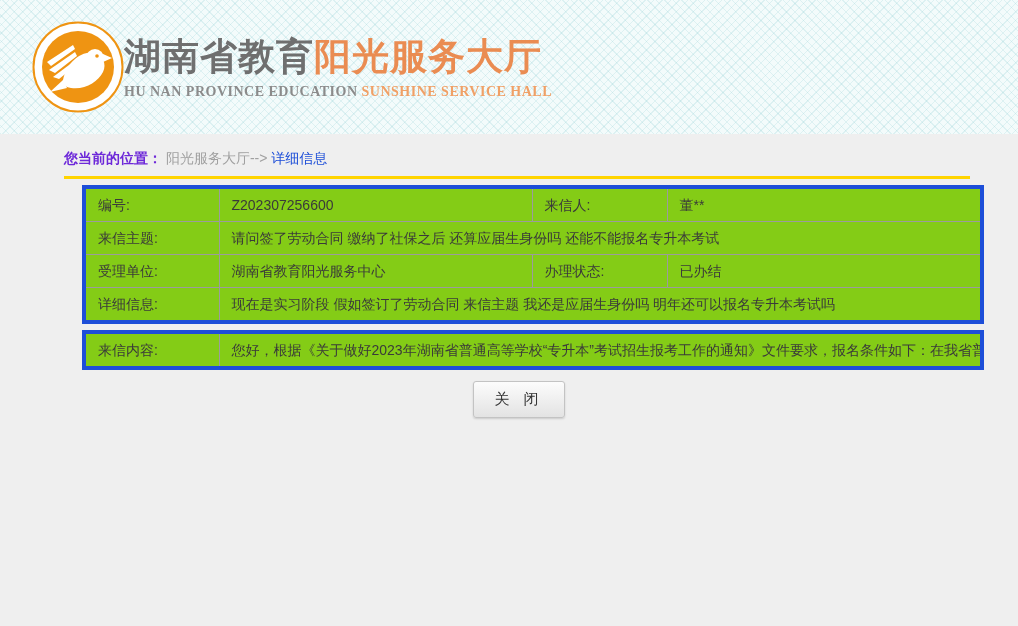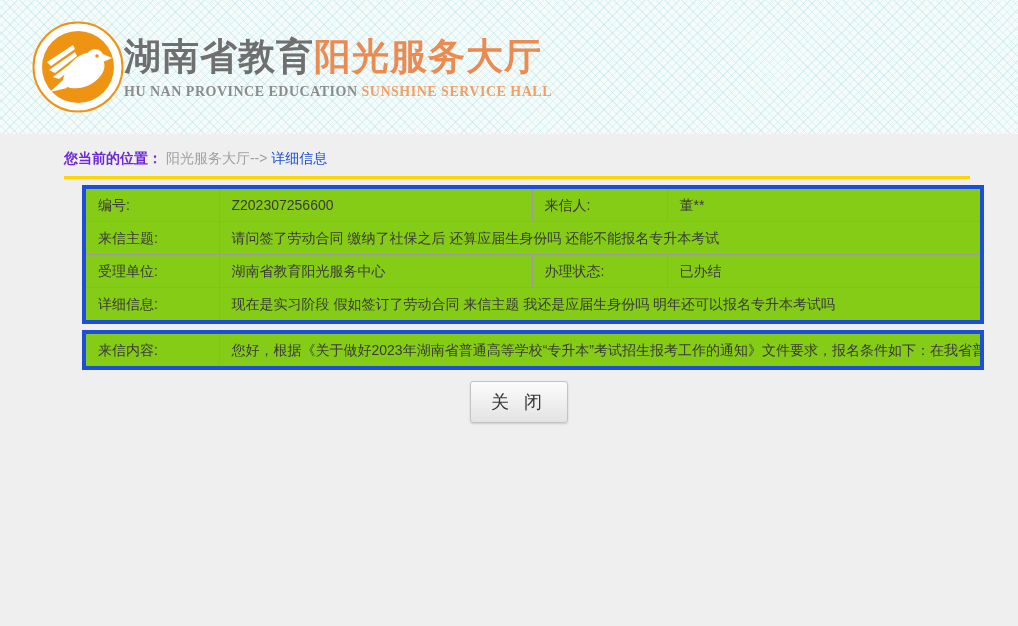"关 闭" .close-btn { font-size: 18px -> 15px }
